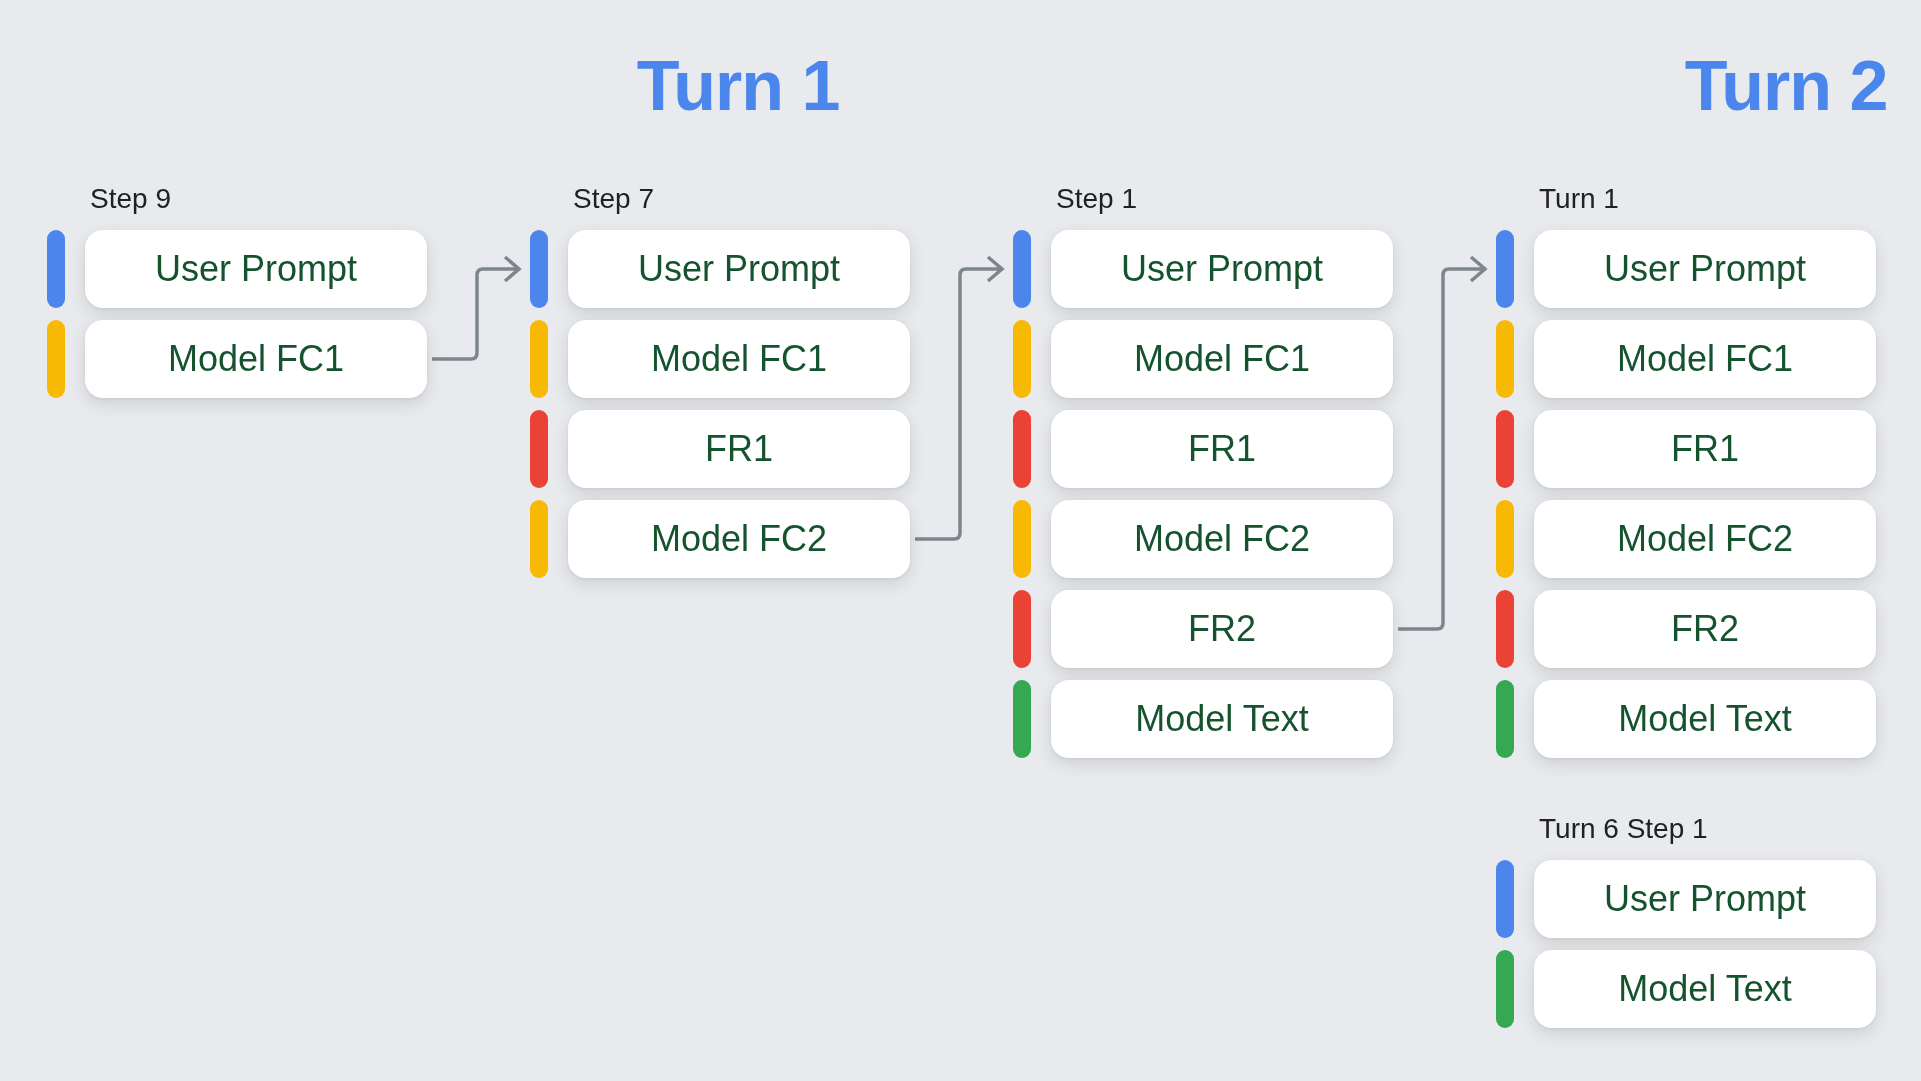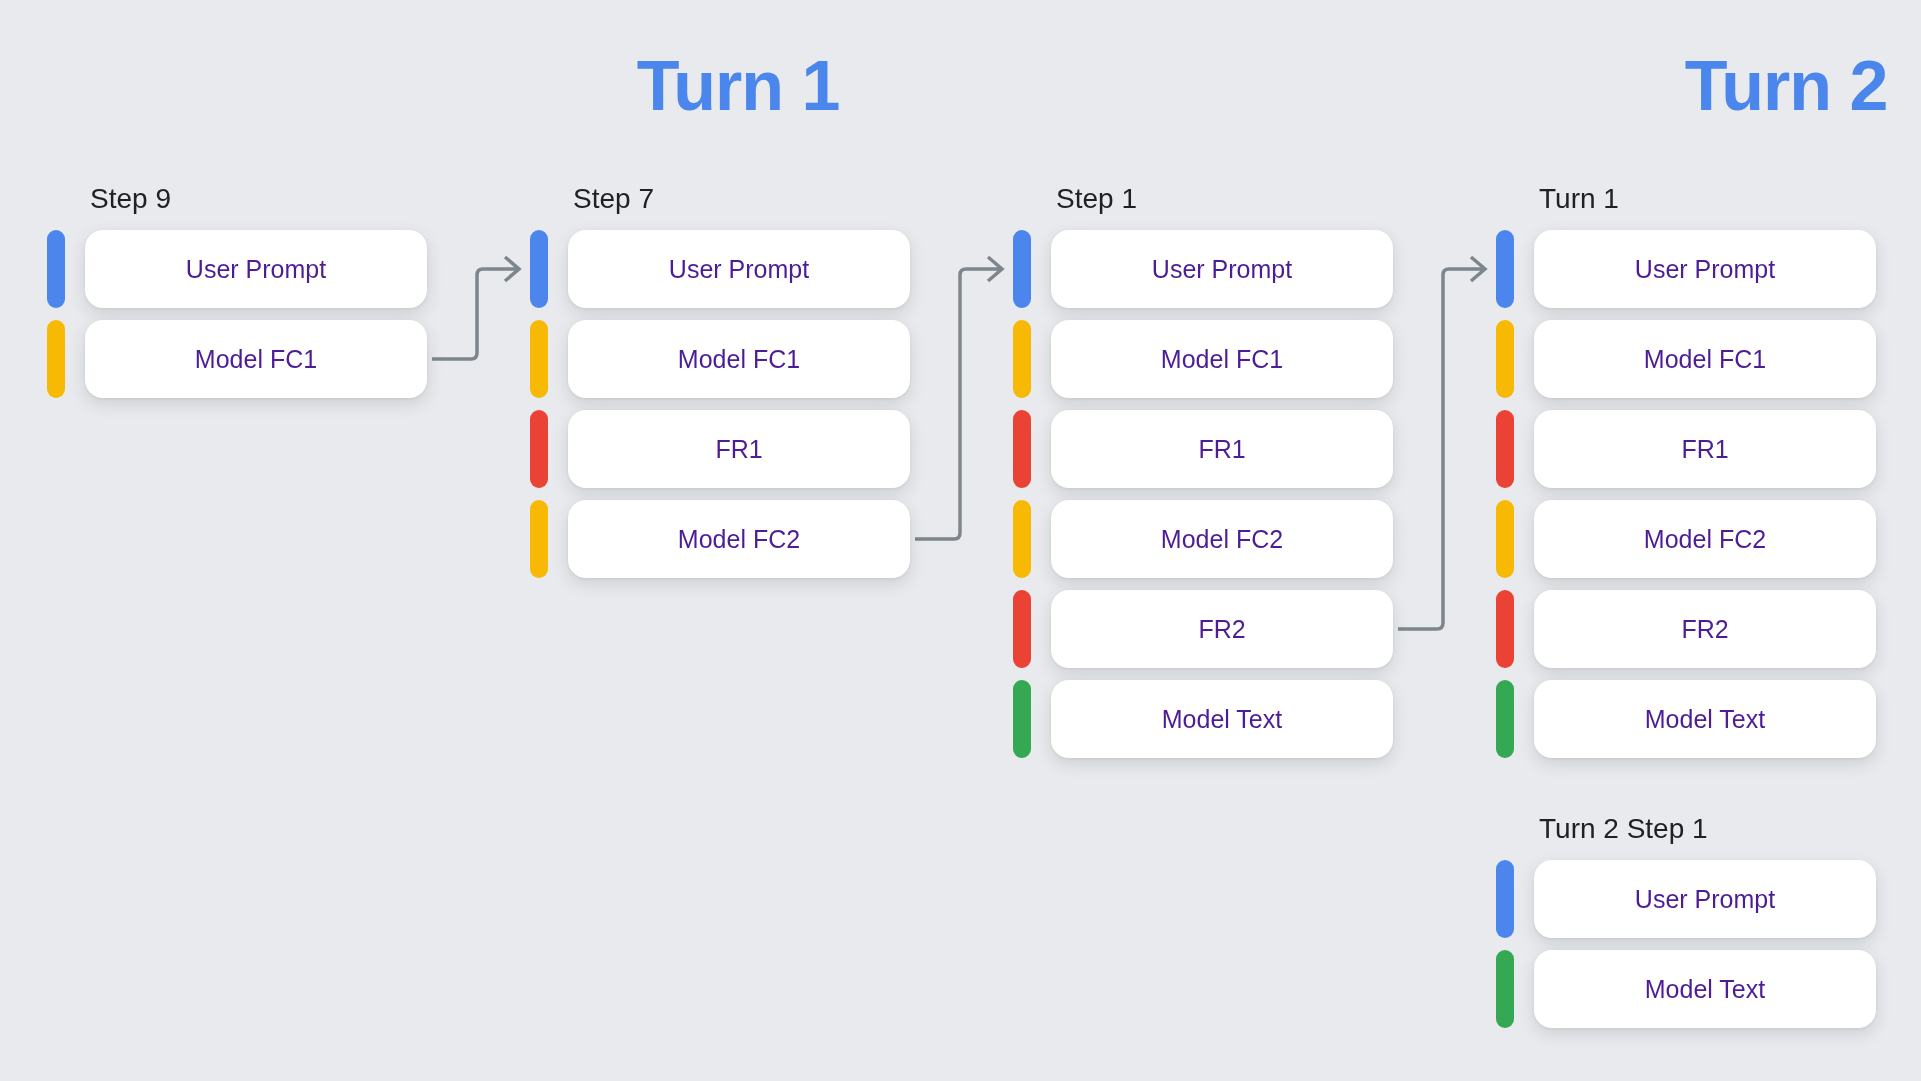"User Prompt" .box-label { color: #4c1d95 -> #14532d; font-size: 25px -> 36px }
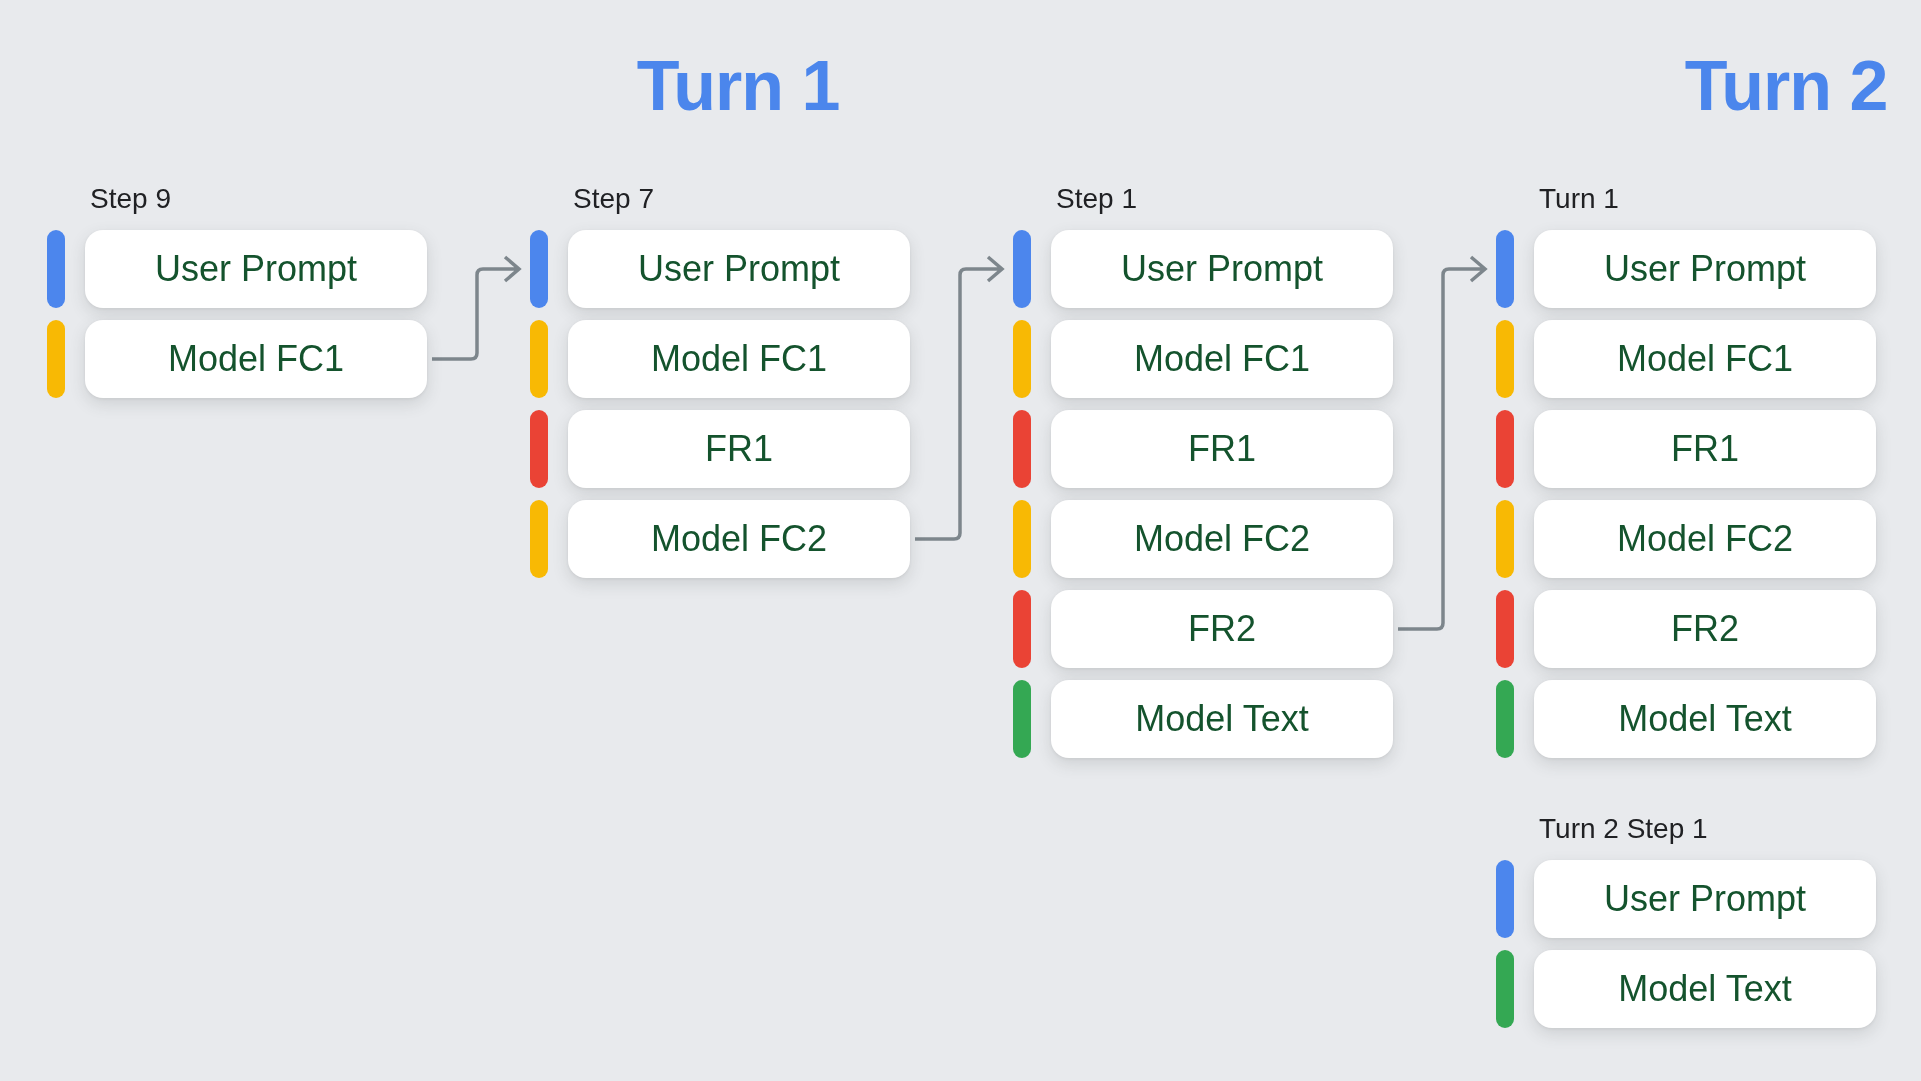"Turn 2 Step 1" div.col-label { text: 2 -> 6 }
